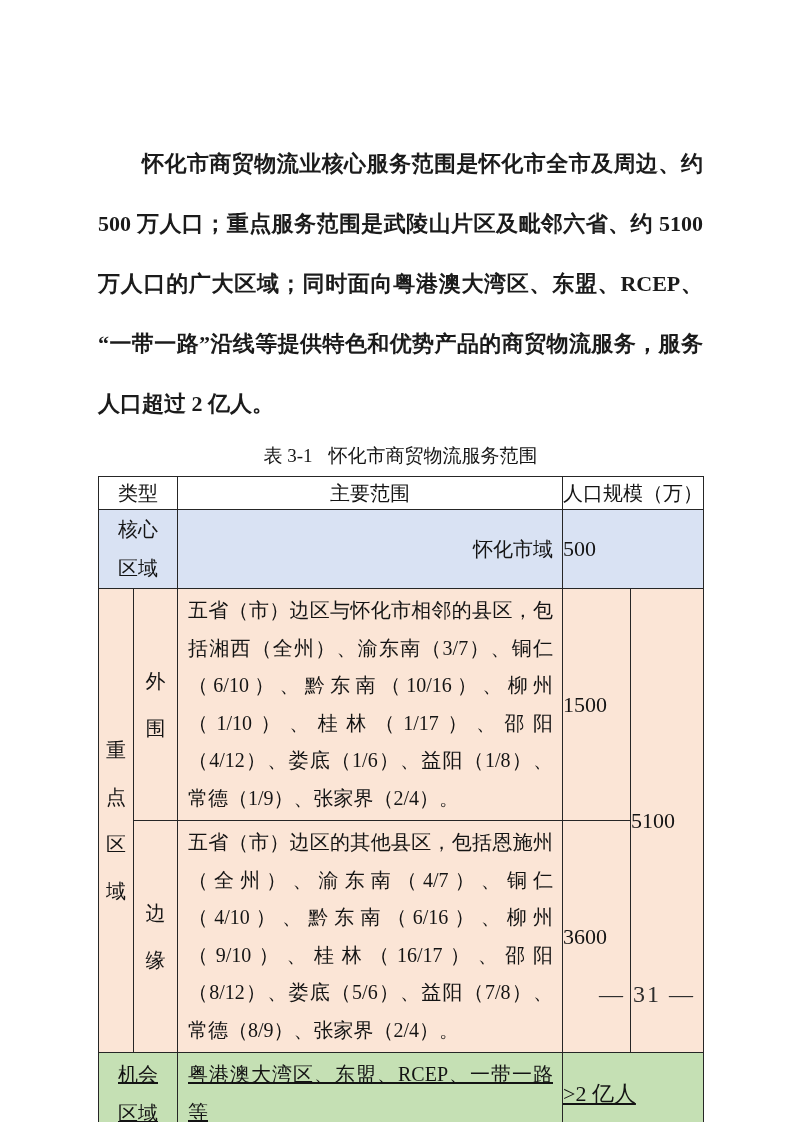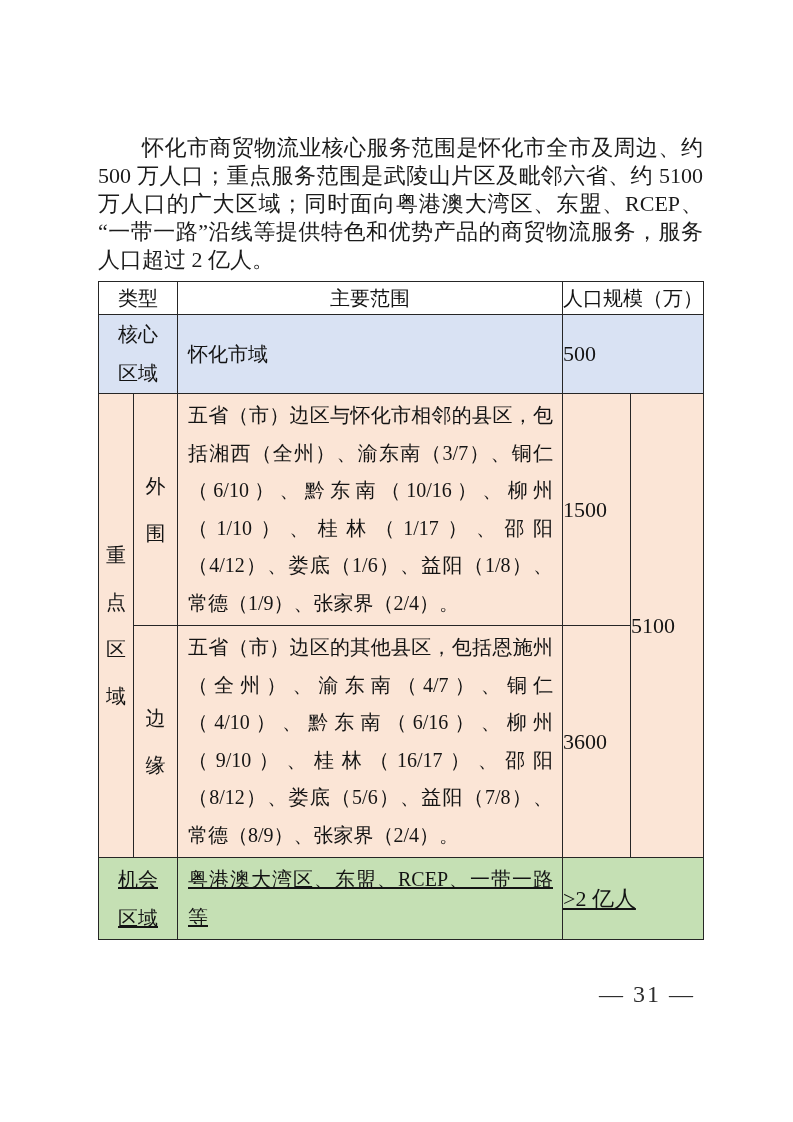"怀化市商贸物流业核心服务范围是怀化市全市及周边、约 500" .body-paragraph { font-weight: none -> bold; line-height: 28px -> 60px }
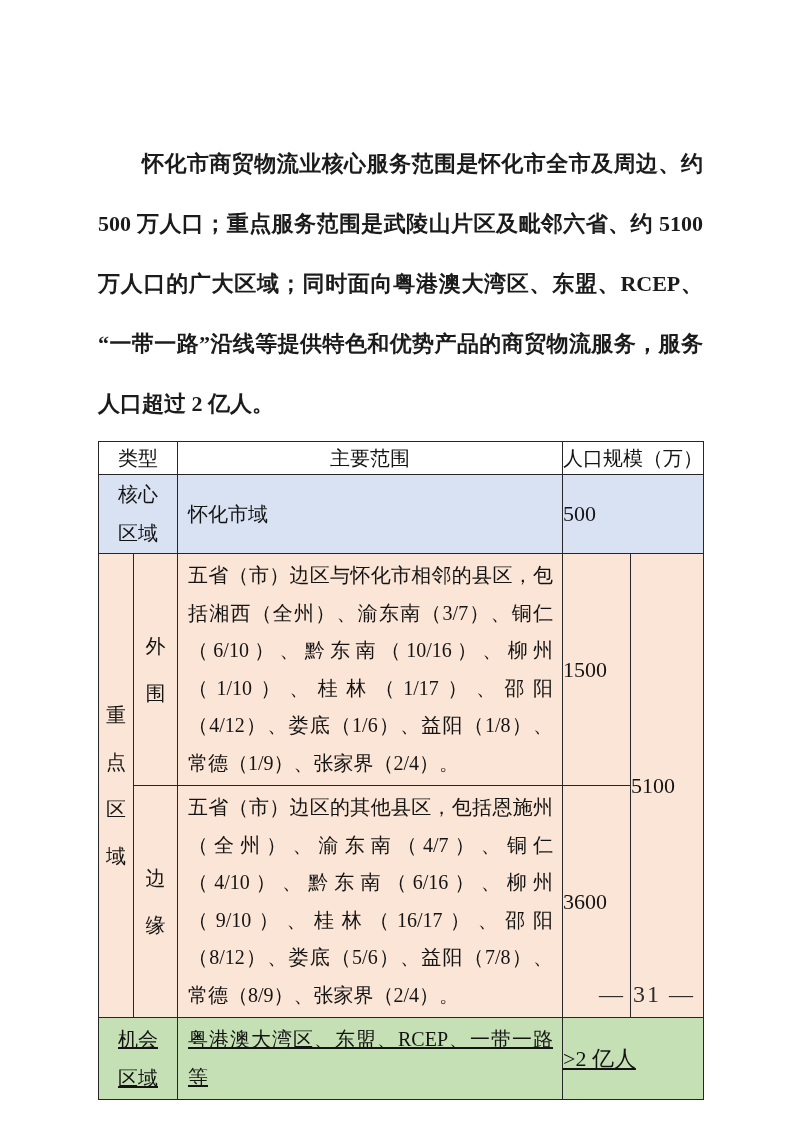"表 3-1 怀化市商贸物流服务范围" div.table-caption { html: none -> <div> <span>表 3-1</span><span>怀化市商贸物流服务范围</span> </div> }
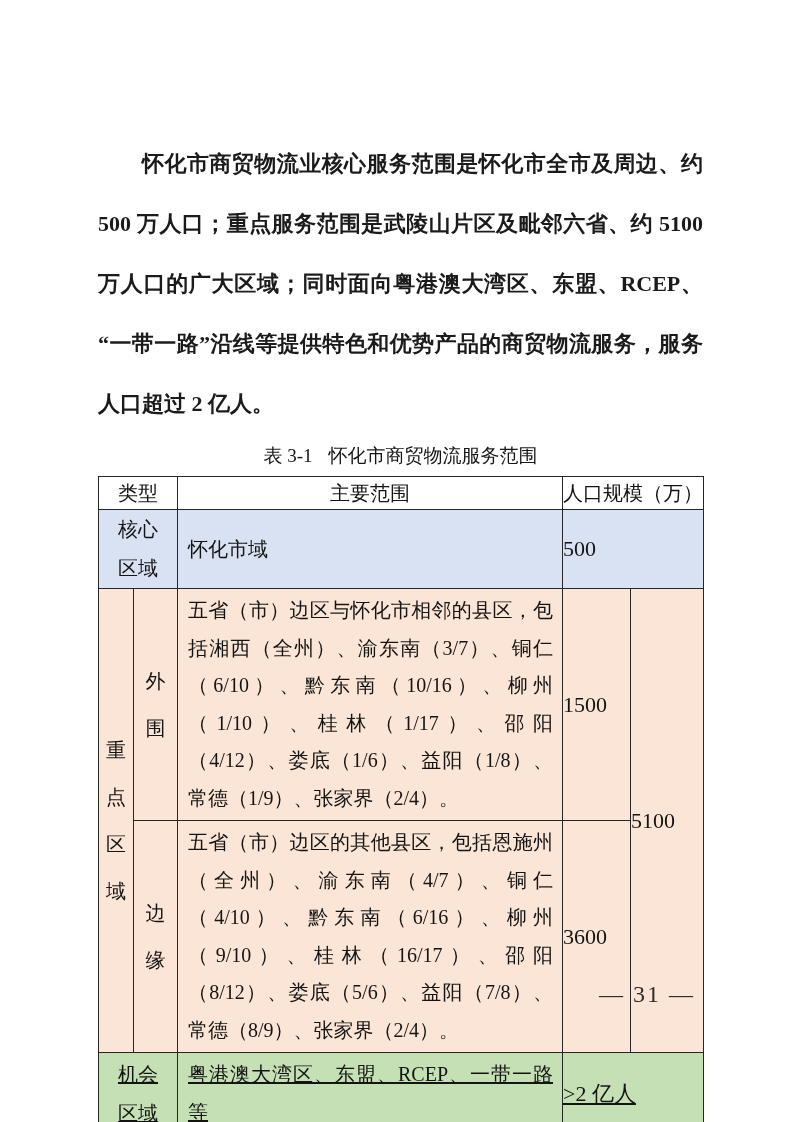"怀化市域" .cell-text-simple { text-align: left -> right }
